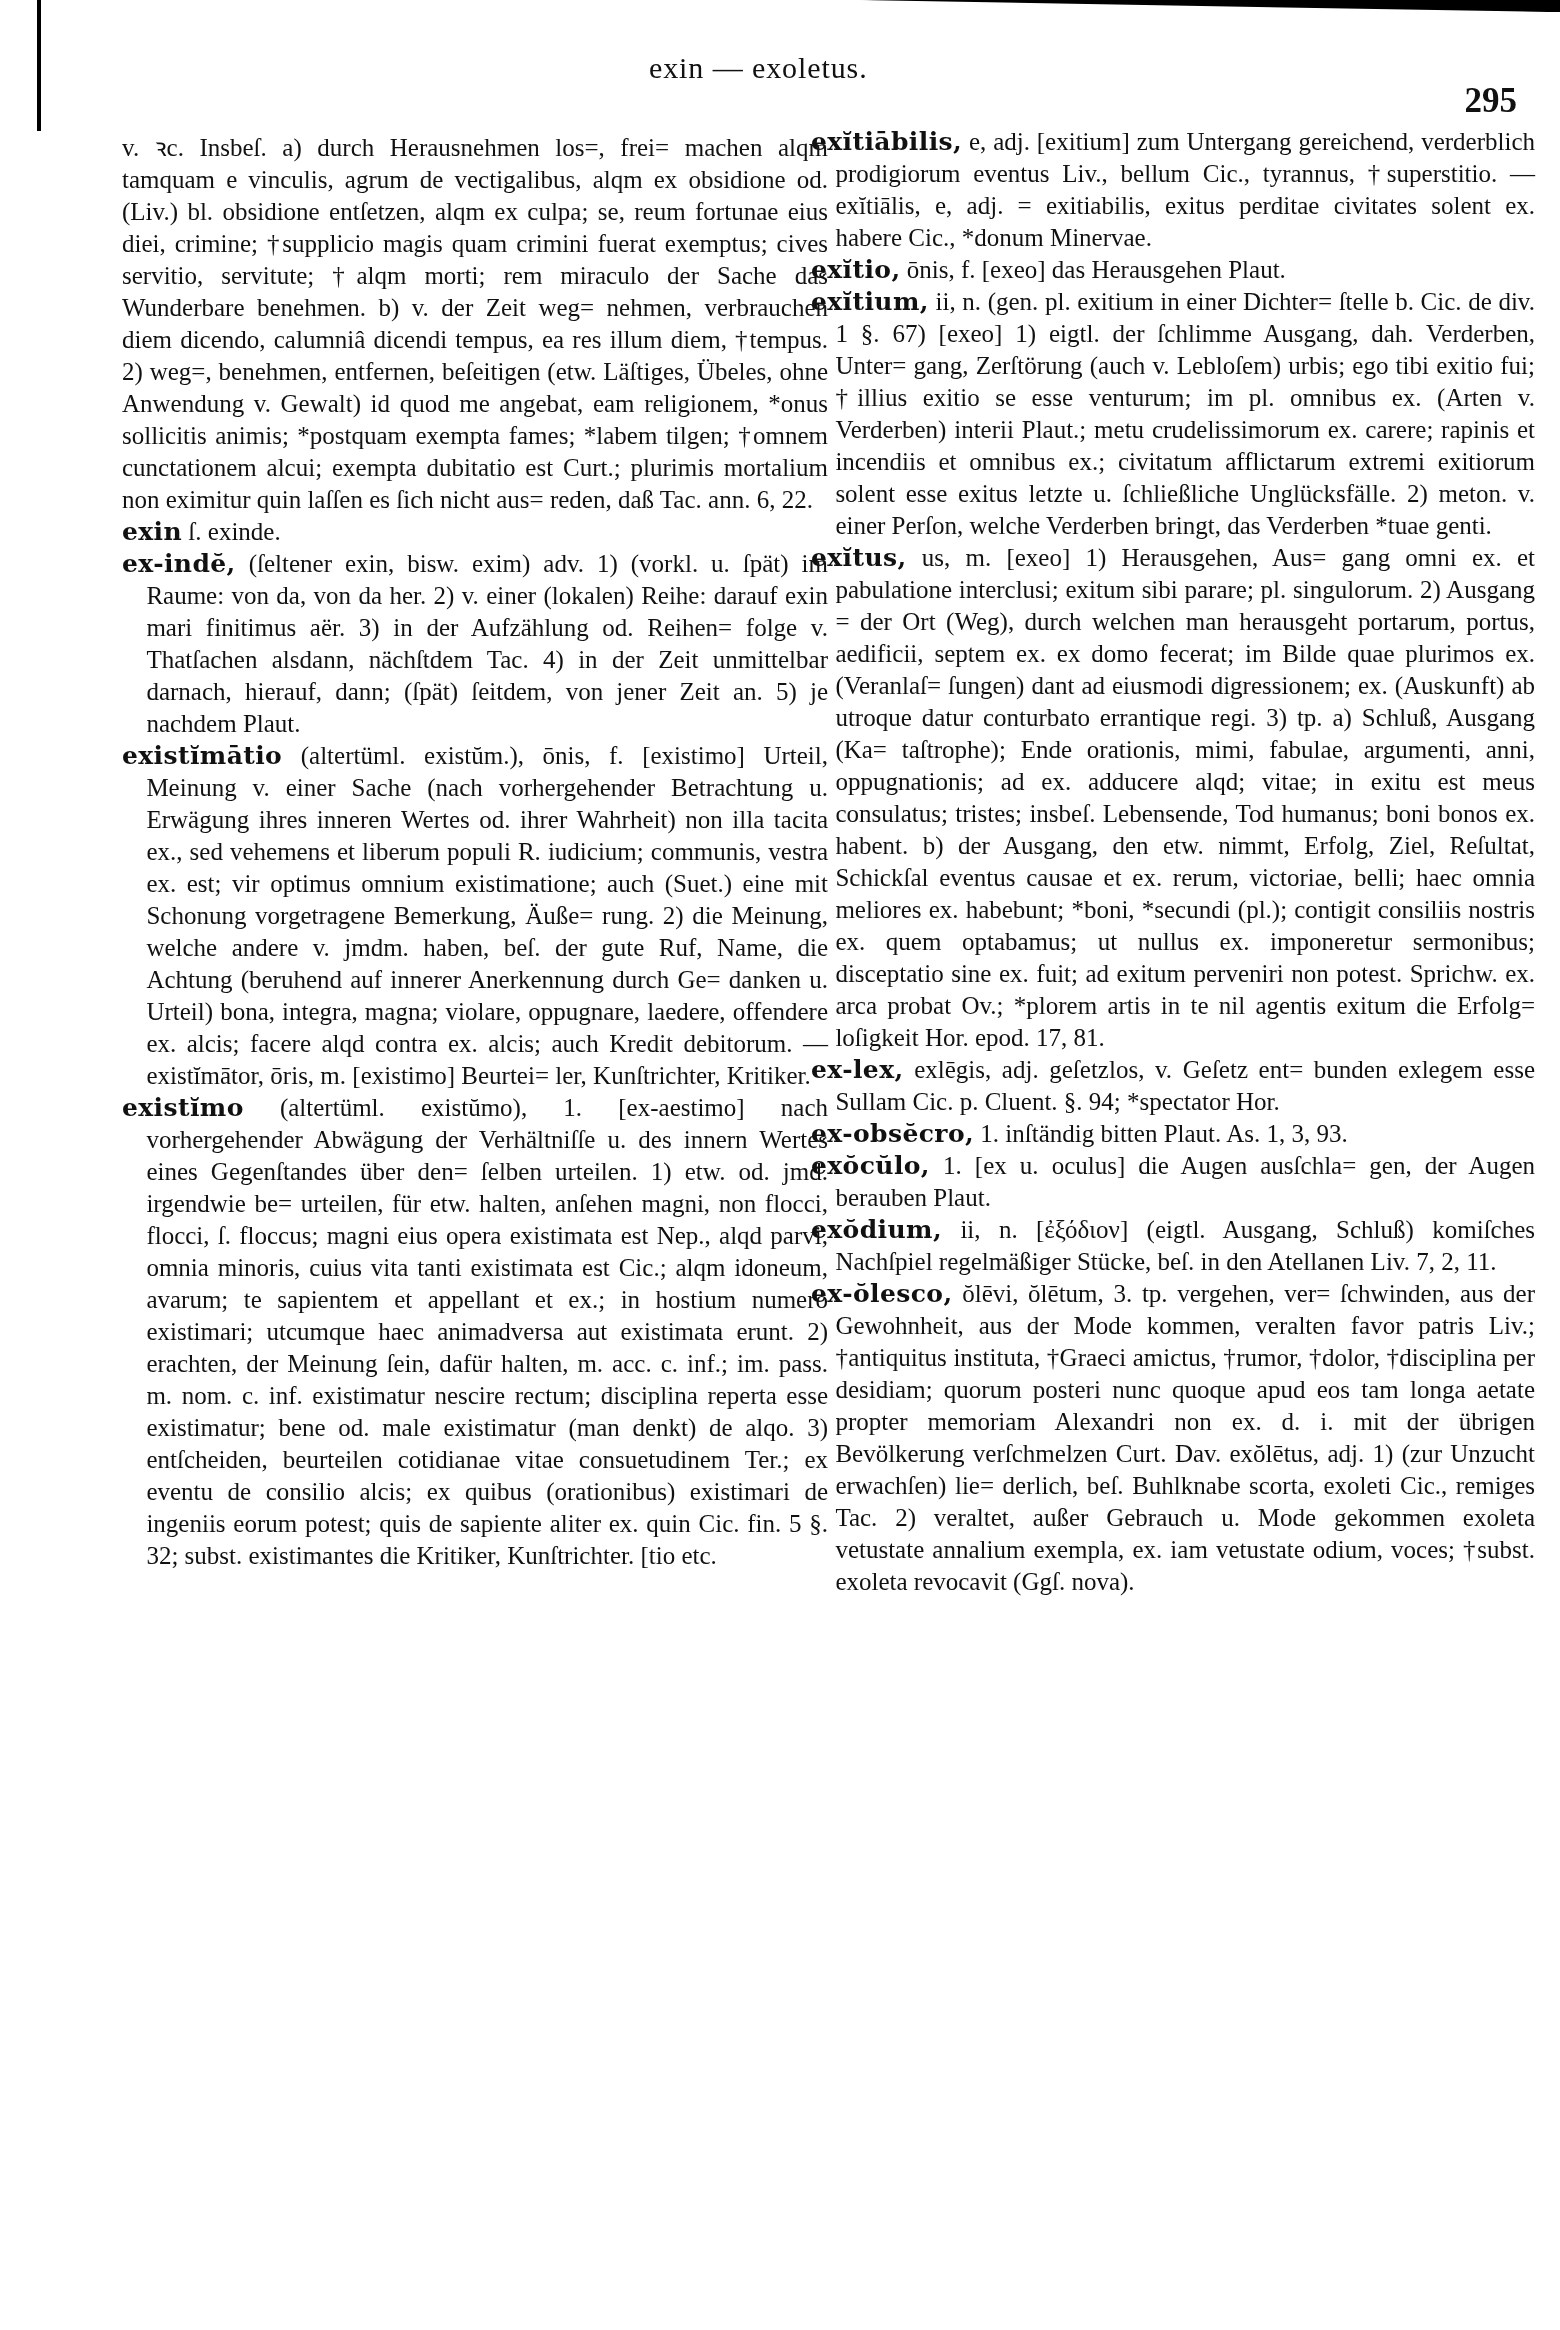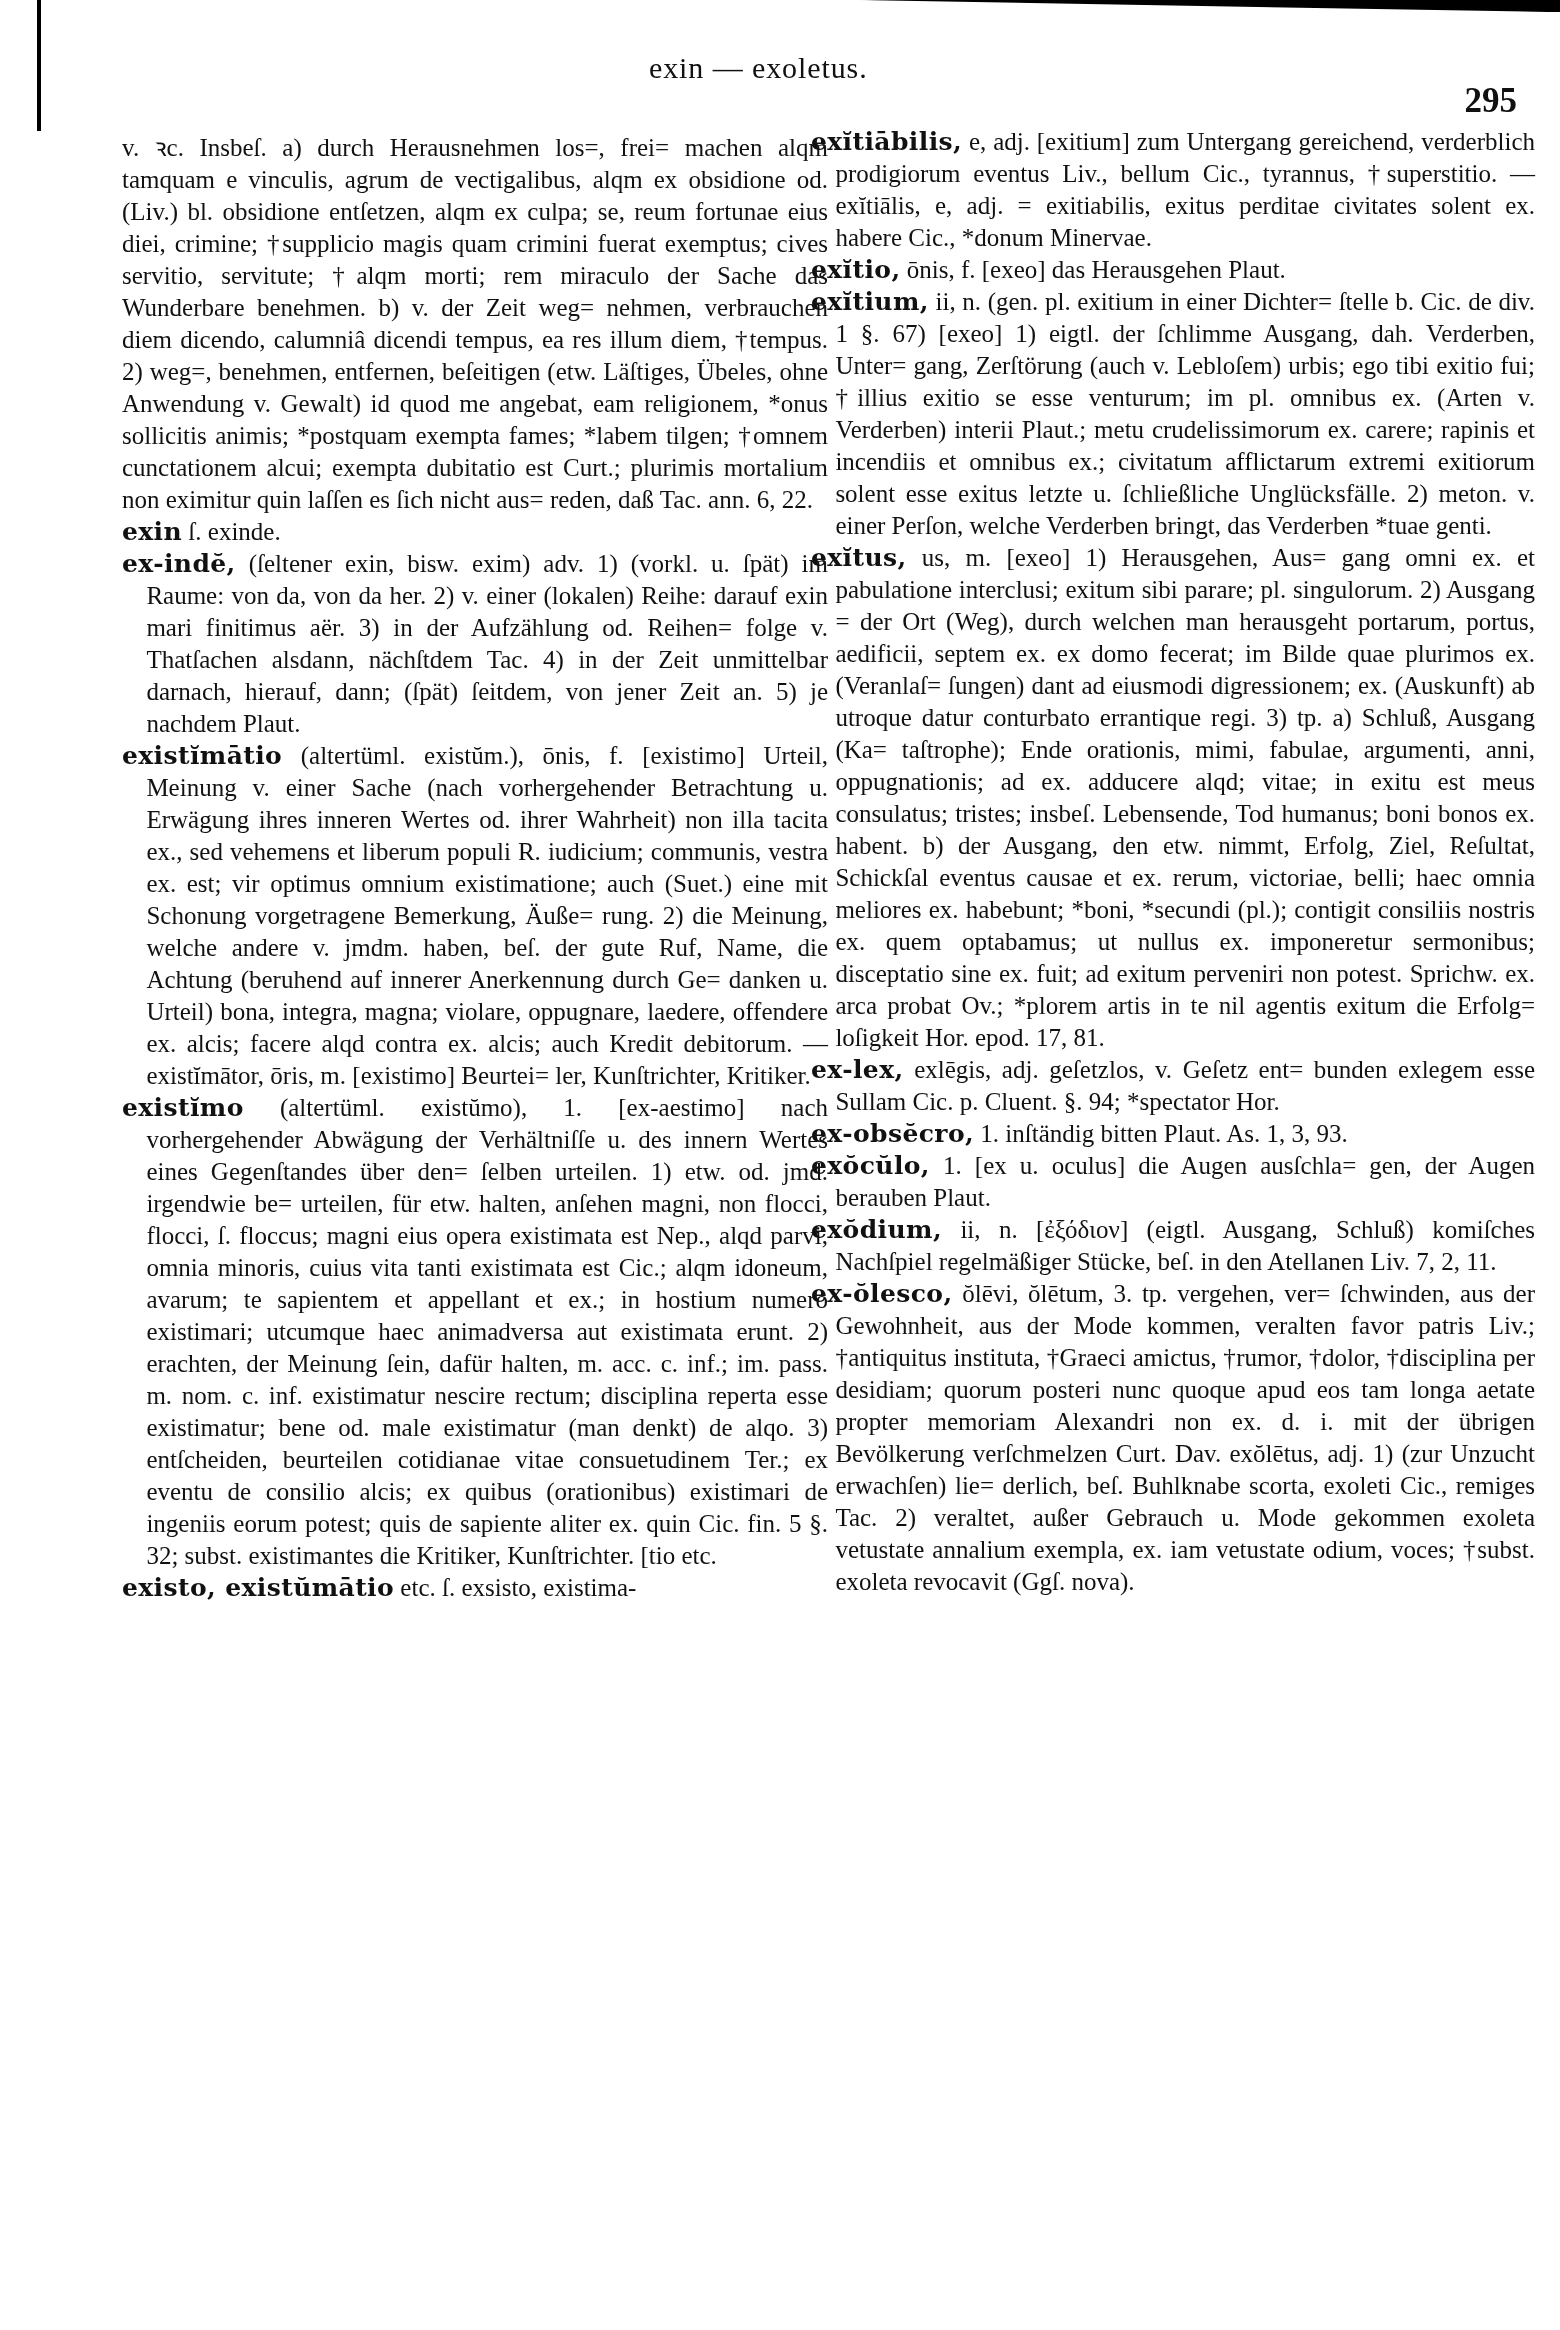"existo, existŭmātio etc. ſ. exsisto," p.entry { html: <p> <span>existo, existŭmātio</span> <span>etc. ſ. exsisto, existima-</span> </p> -> none }
